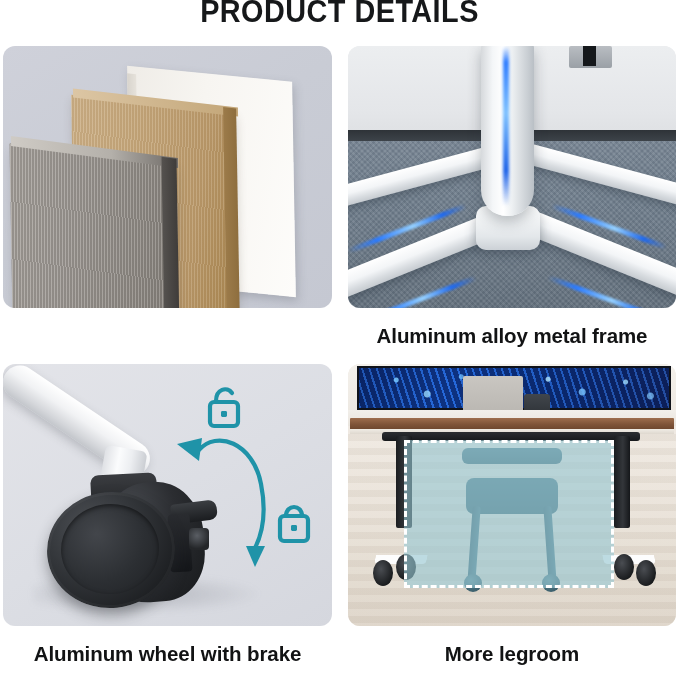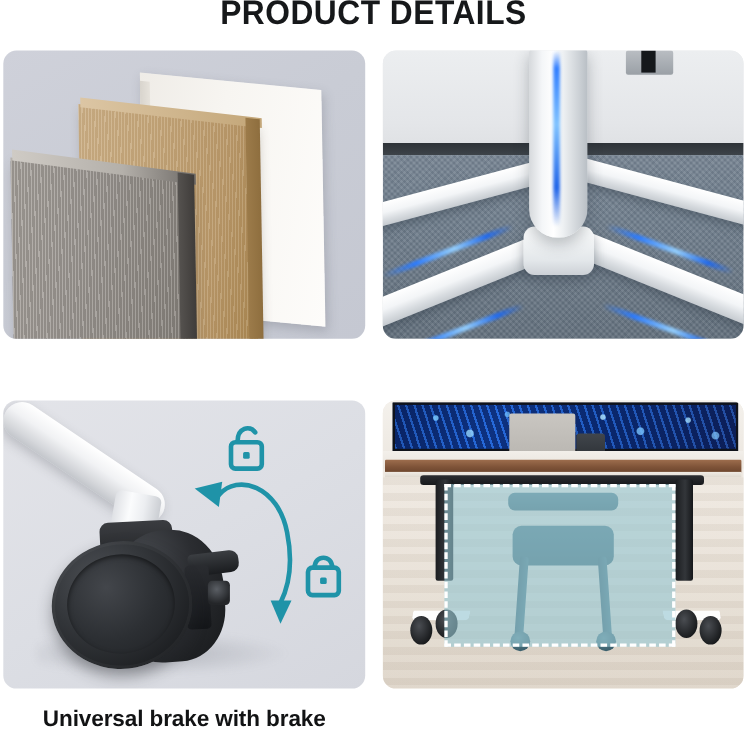"Aluminum alloy metal frame" div.caption { html: none -> <div>Aluminum alloy metal frame</div> }
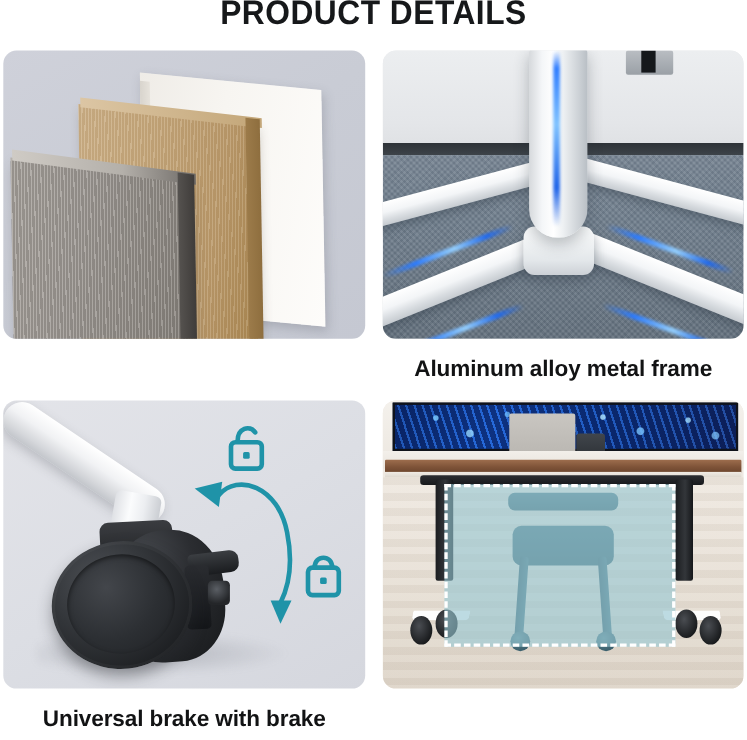"Universal brake with brake" div.caption { text: Universal brake -> Aluminum wheel }
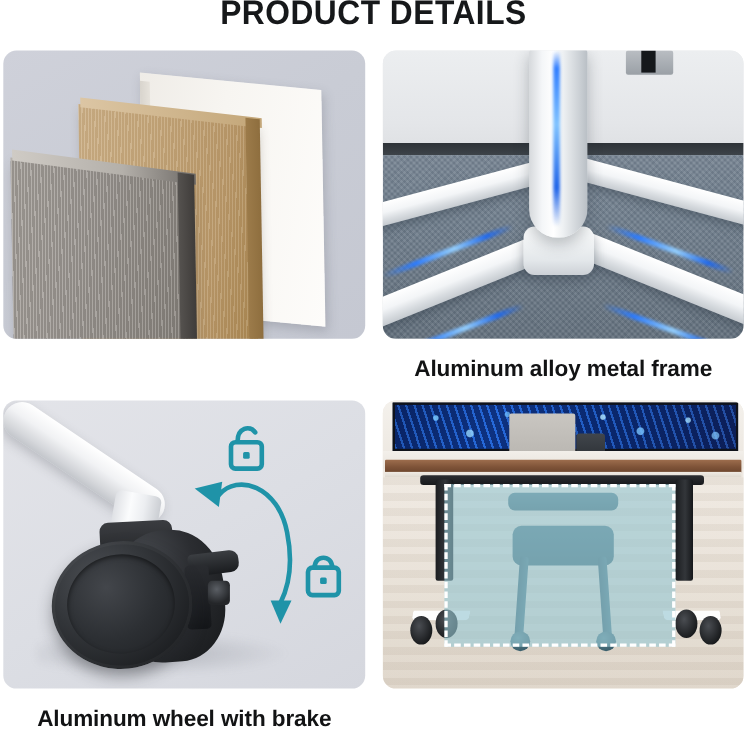"More legroom" div.caption { html: none -> <div>More legroom</div> }
